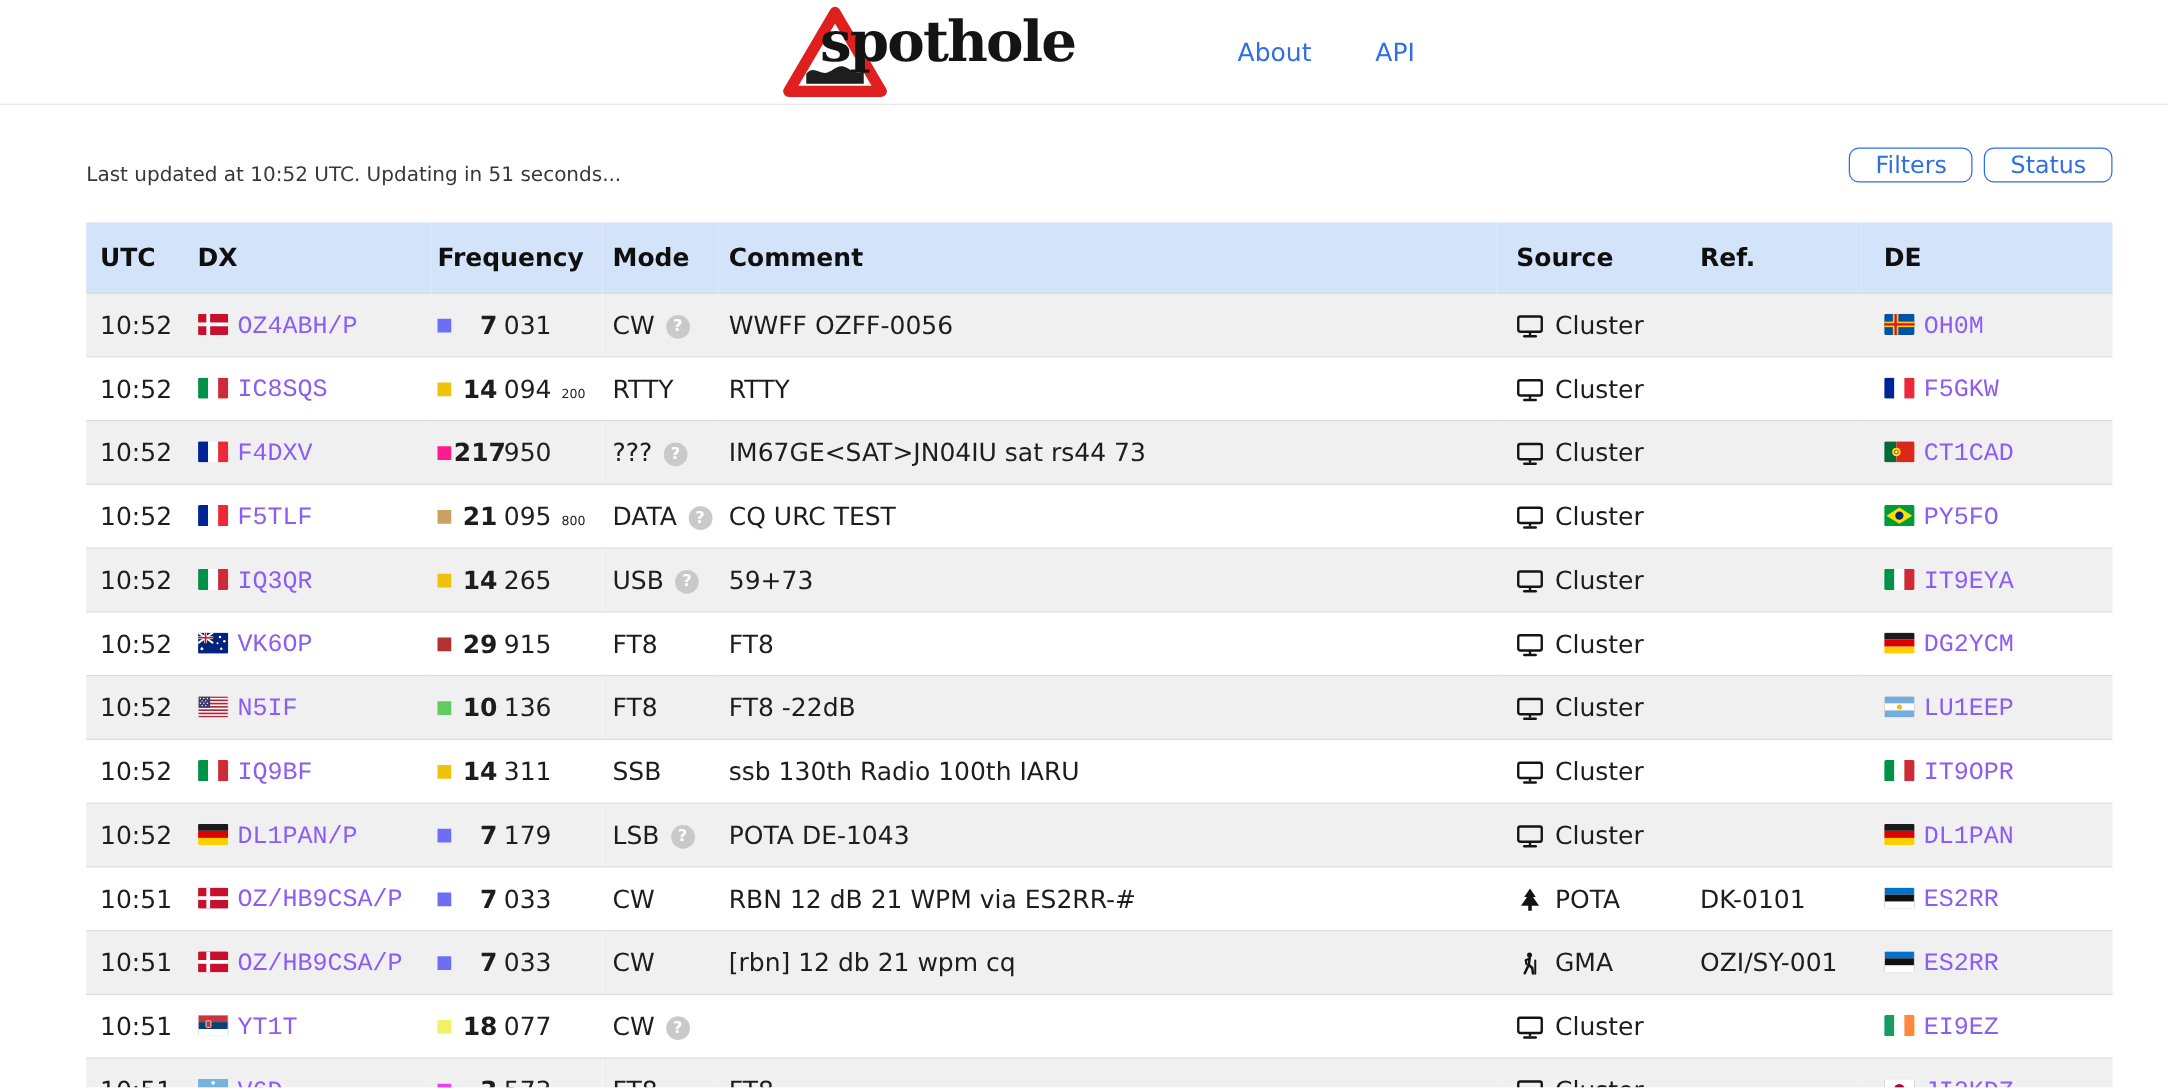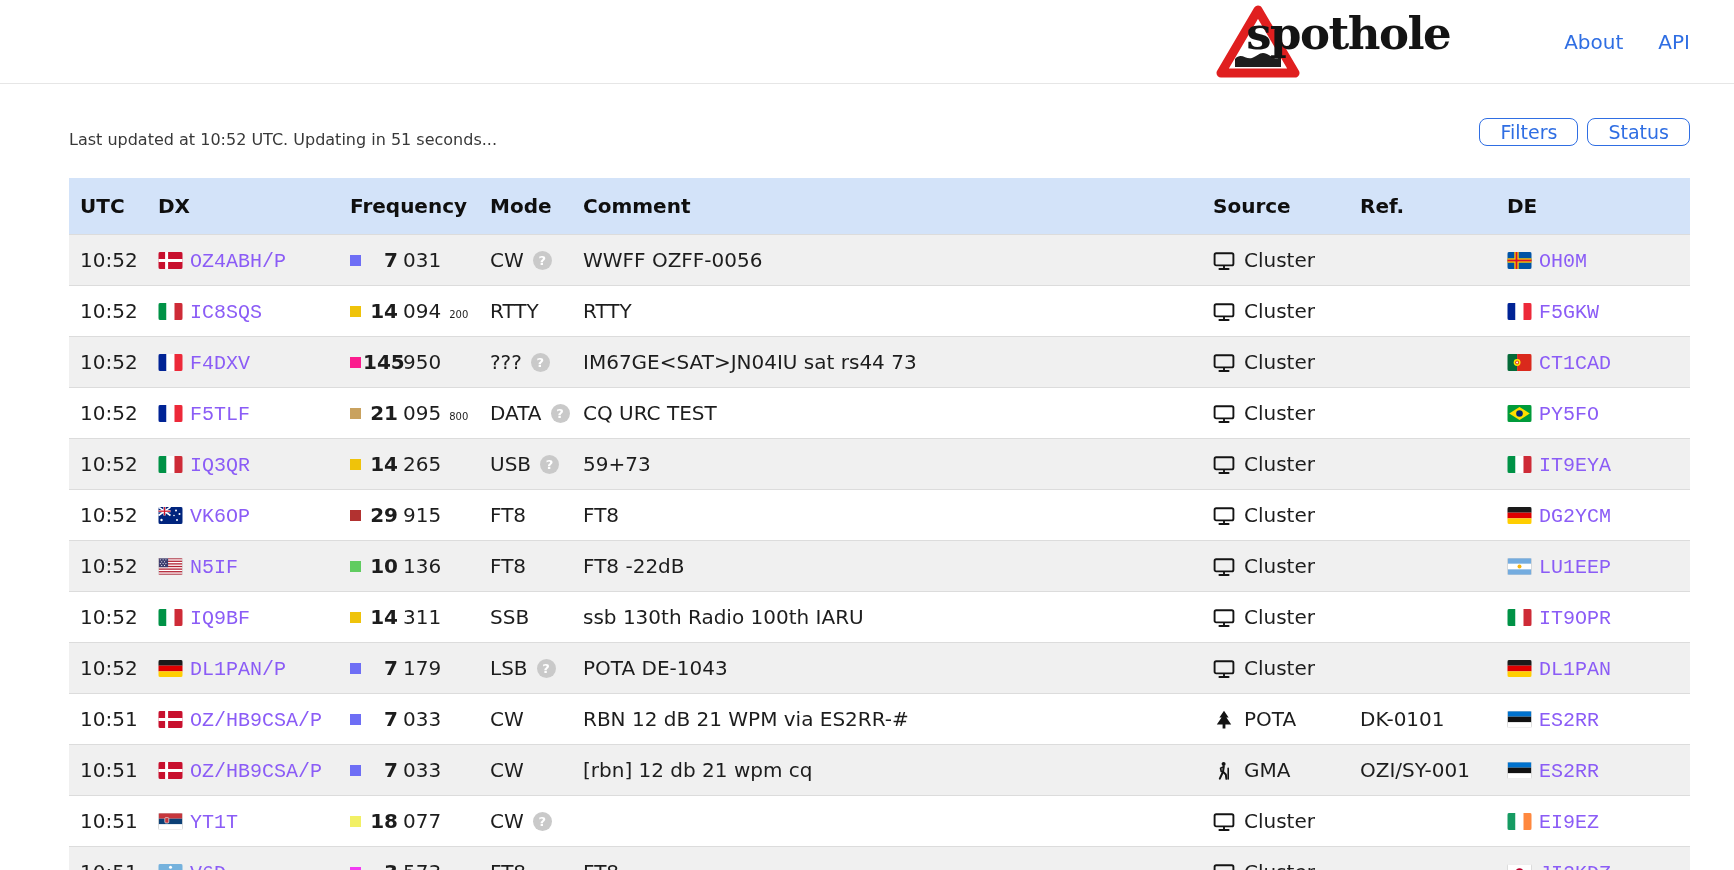"spothole" .site-header { justify-content: flex-end -> center }
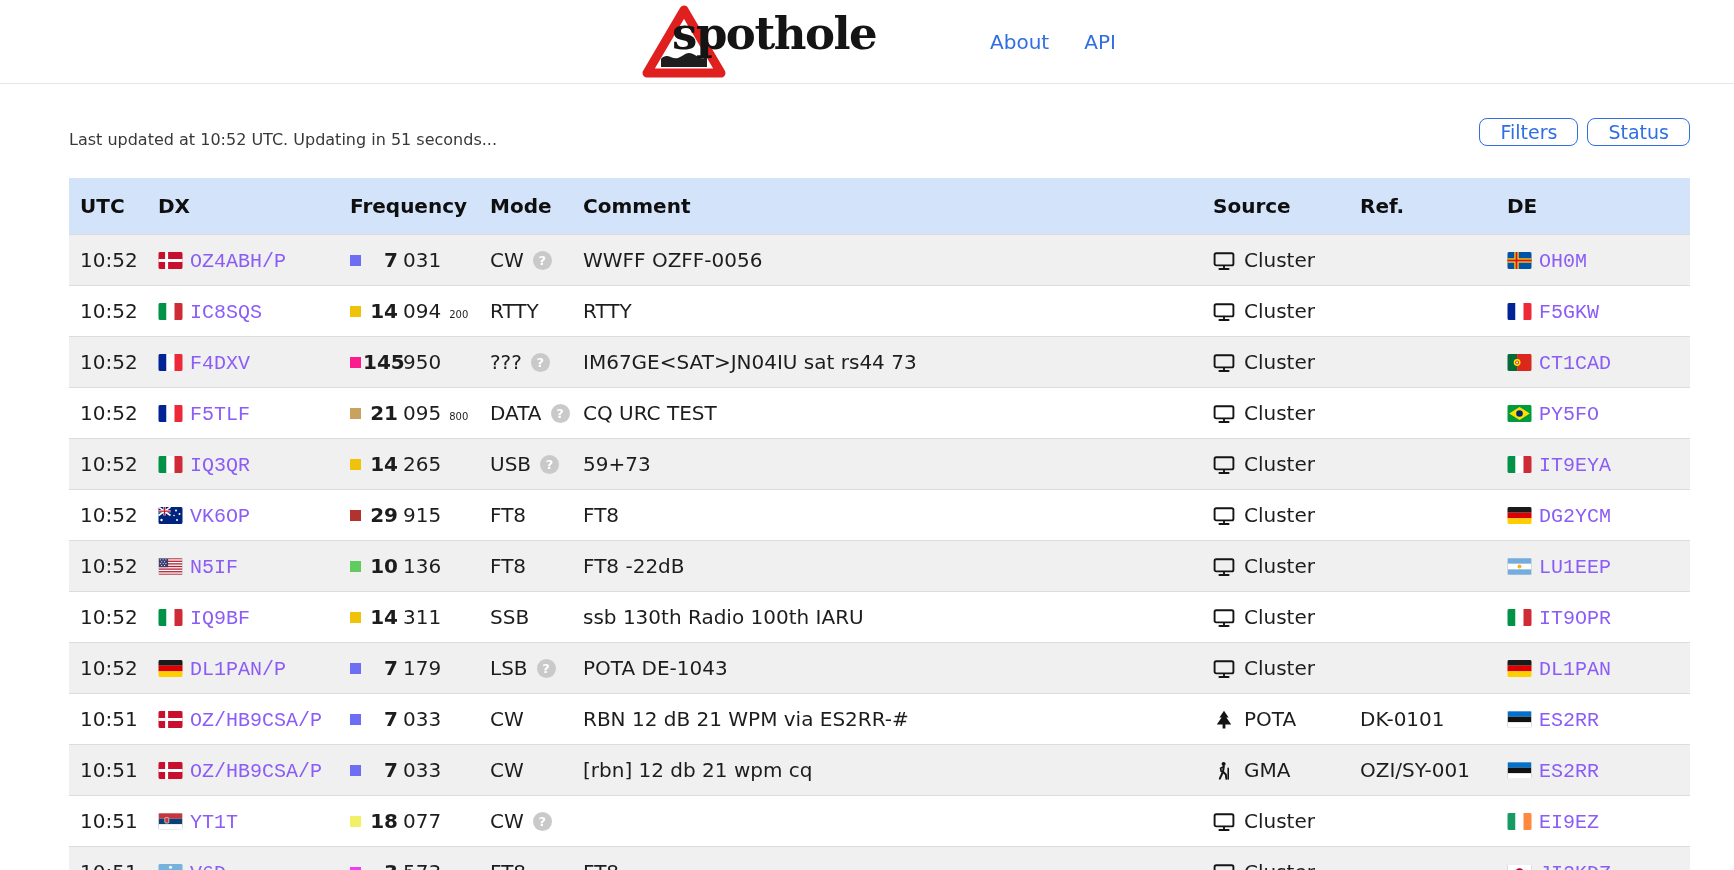"About" .top-nav a { margin-left: 30px -> 46px }
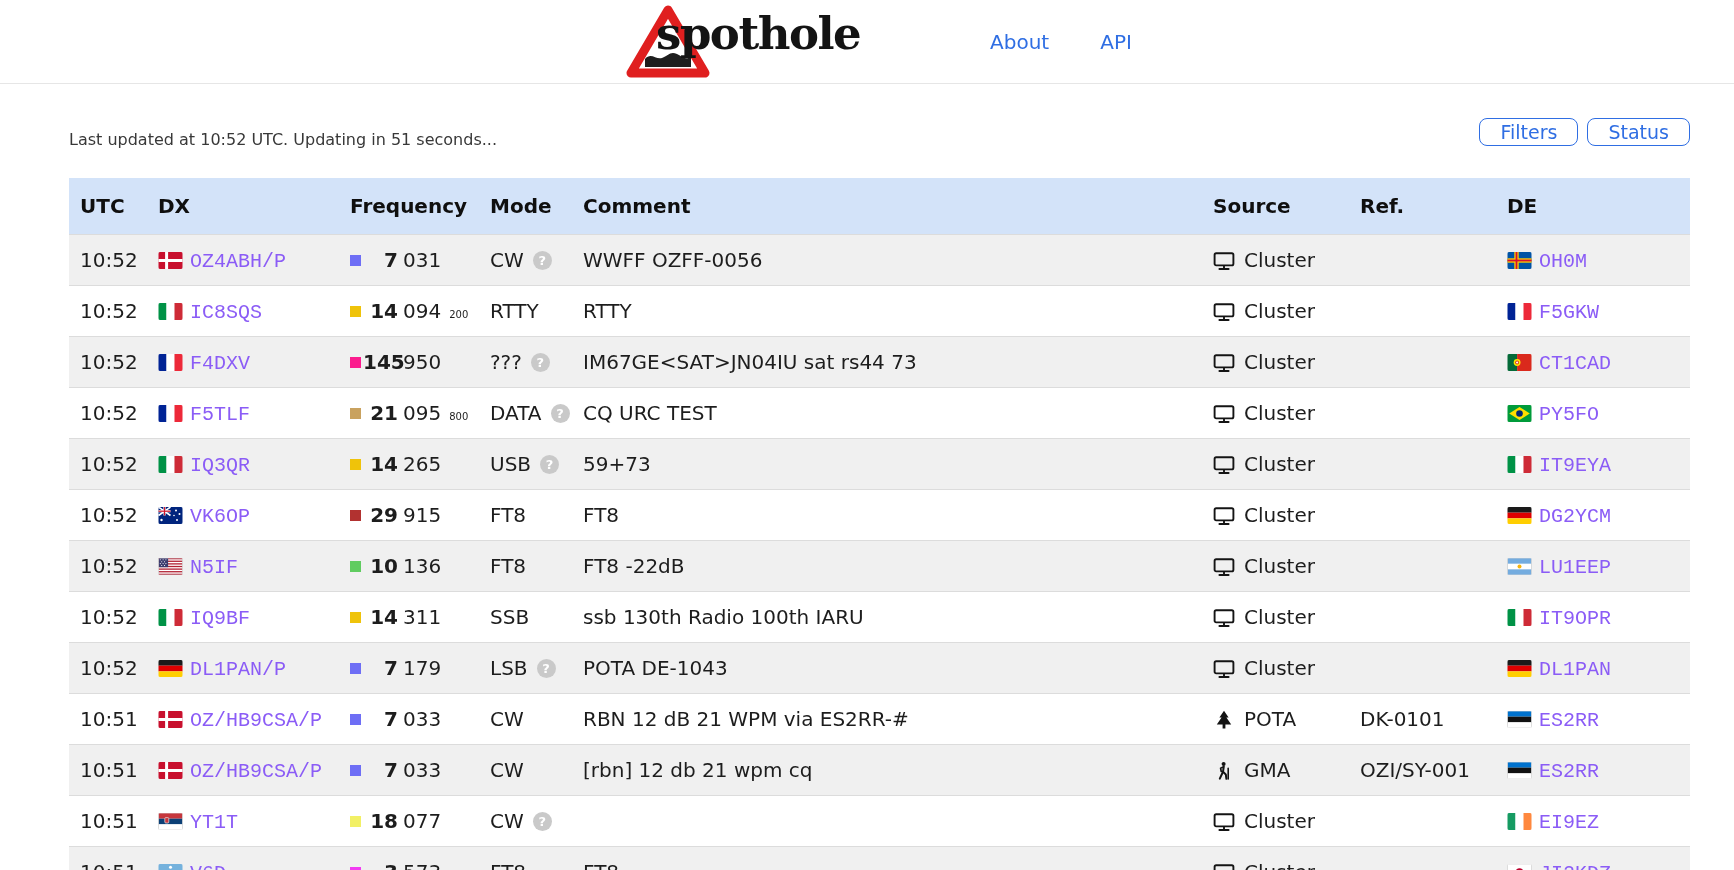"145" span.mhz { text: 145 -> 217 }
